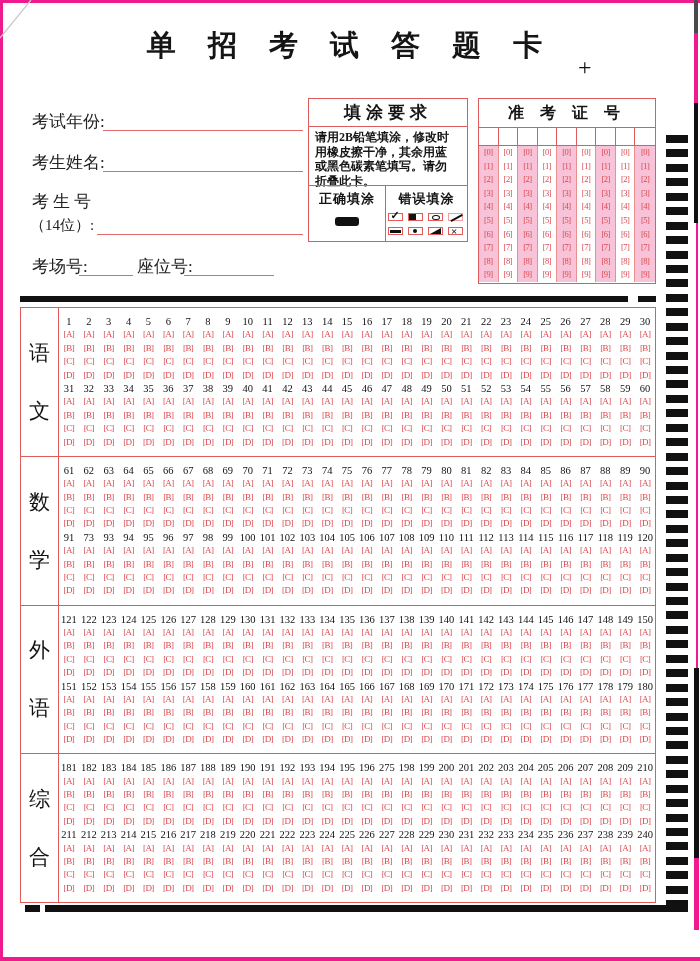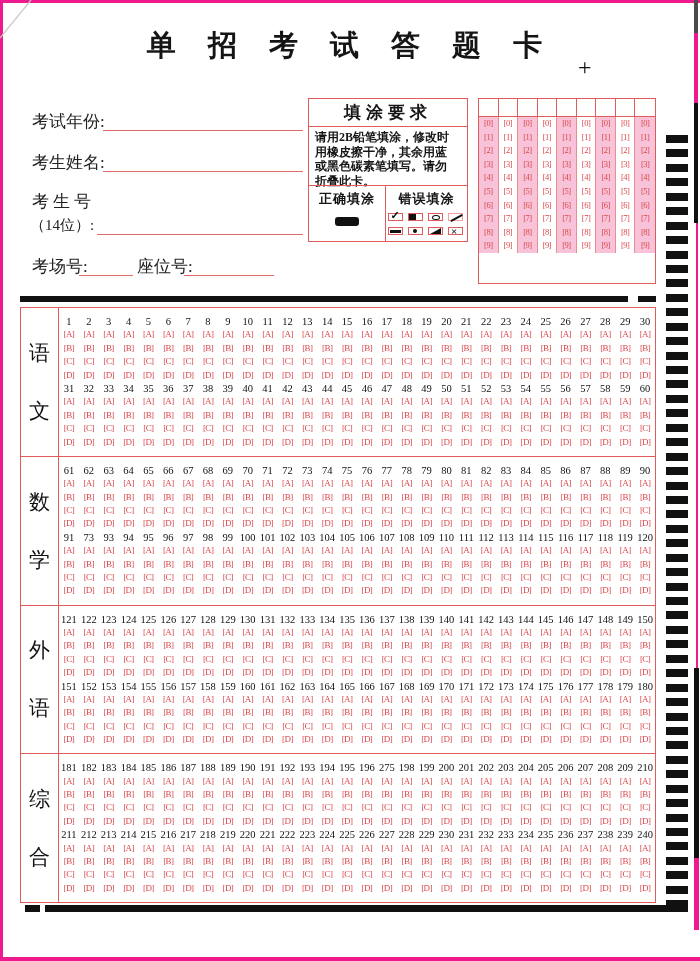"准 考 证 号" div.tbox-head { html: none -> <div>准 考 证 号</div> }
